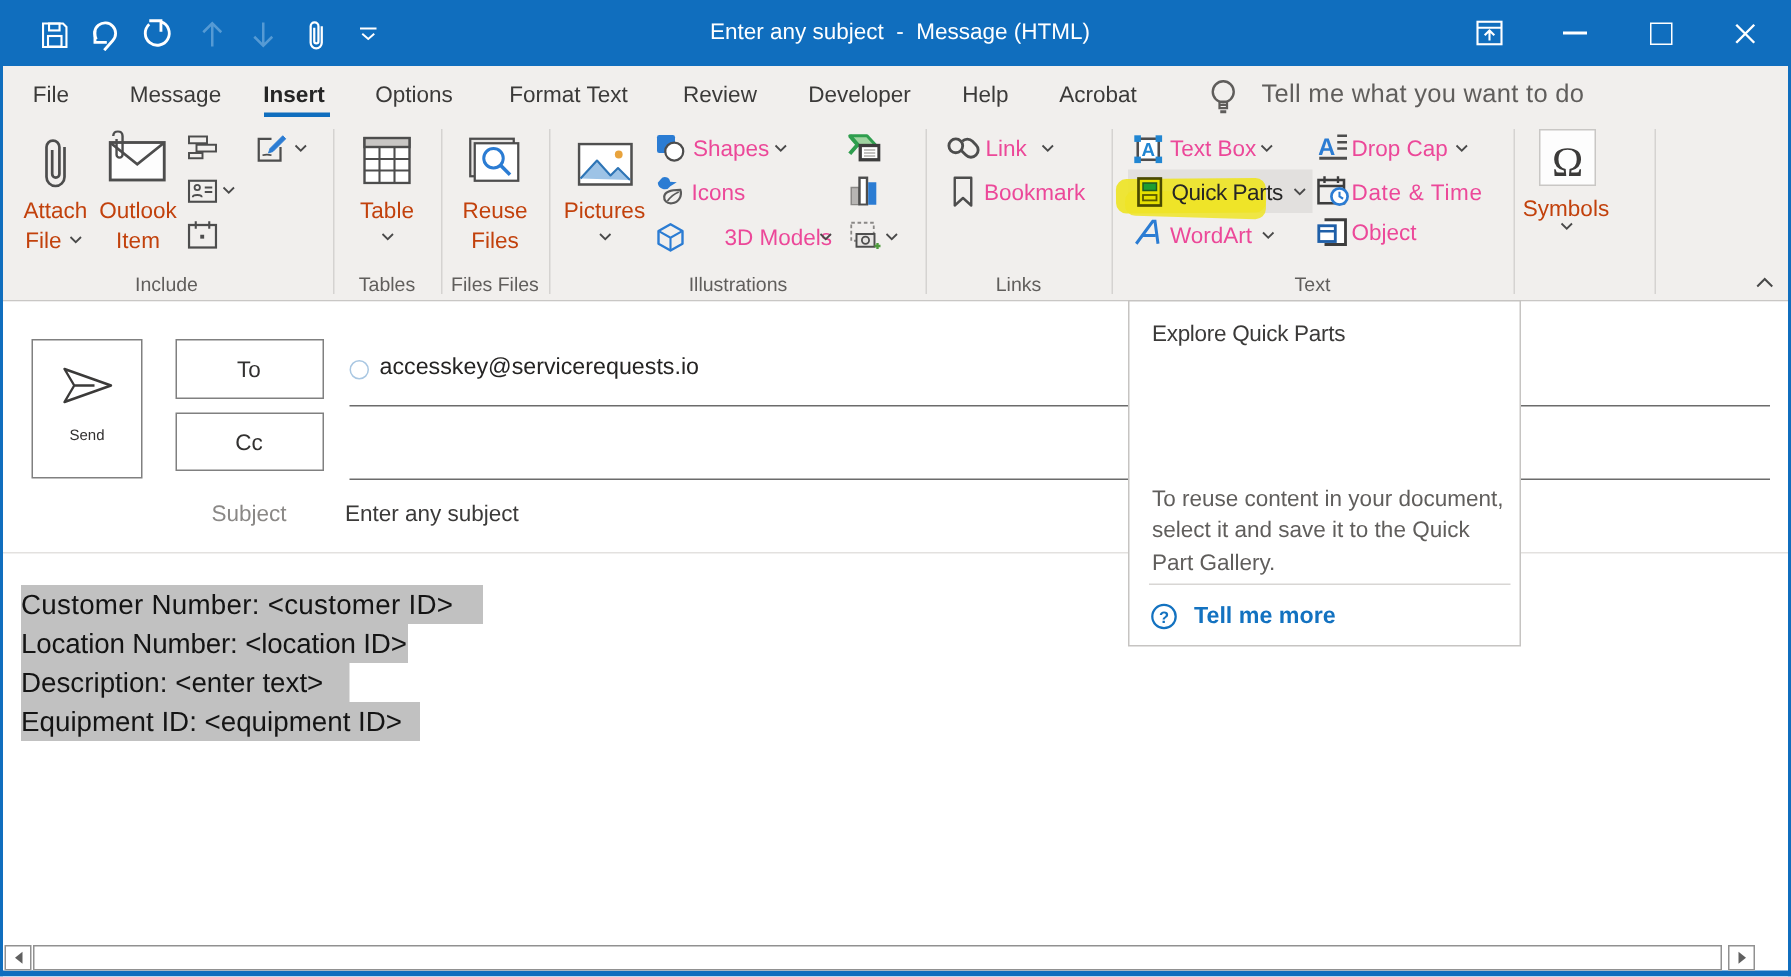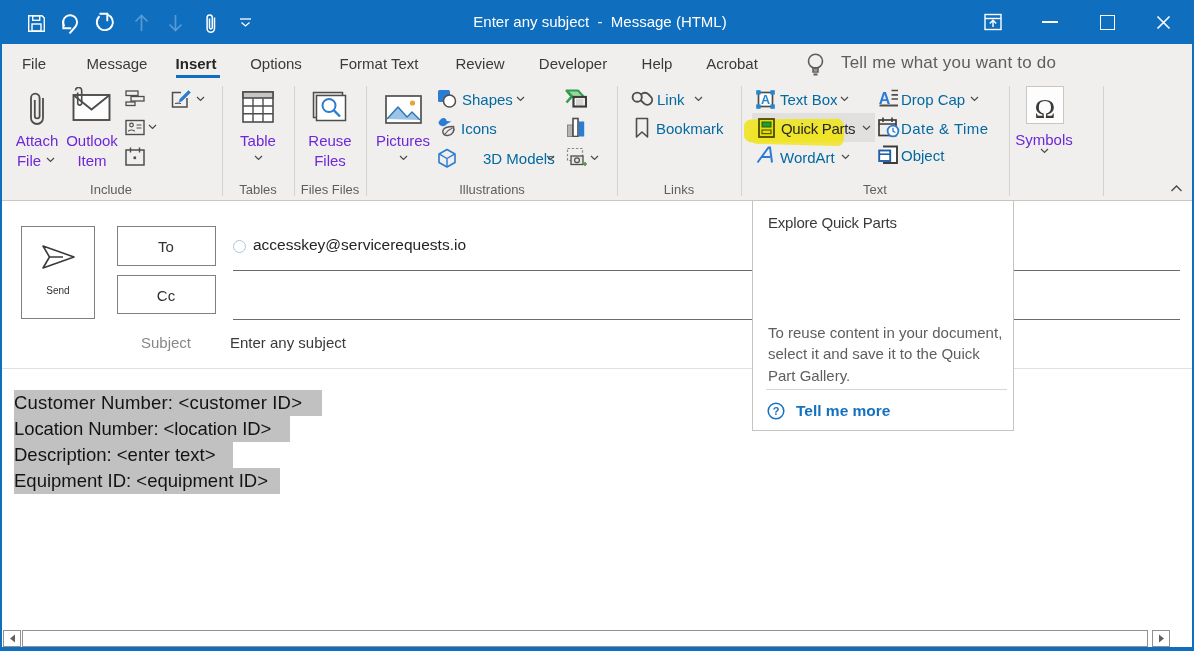"Shapes" .rlabel { color: #0369a1 -> #ec4899 }
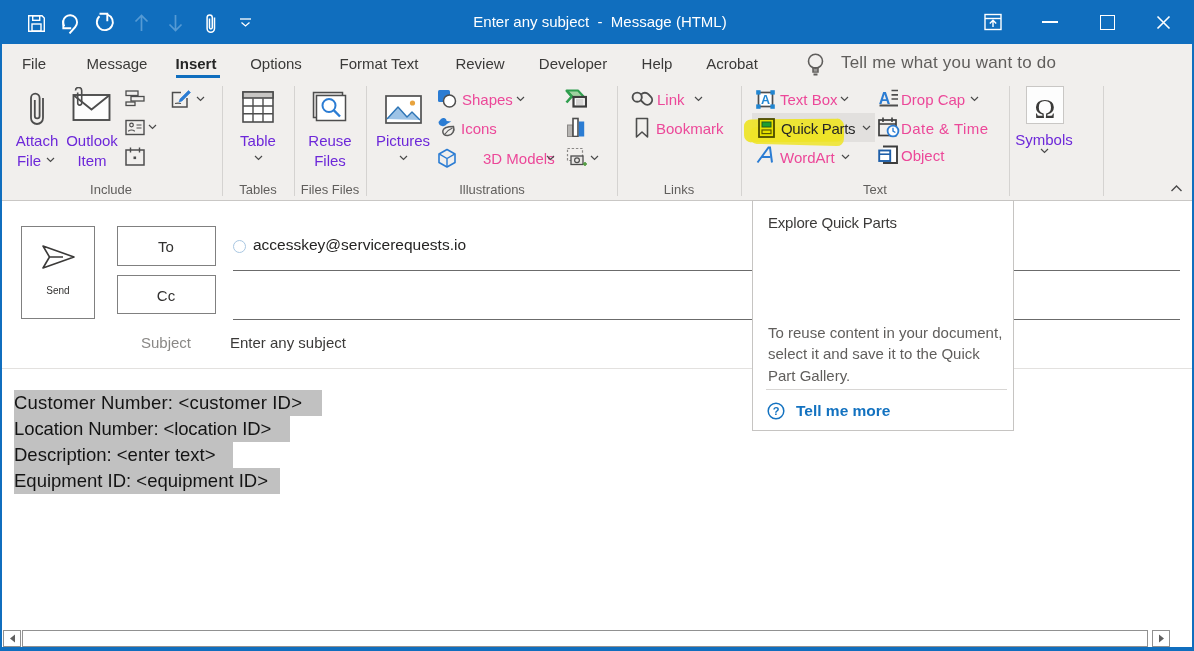"Attach" .biglabel { color: #6d28d9 -> #c2410c }
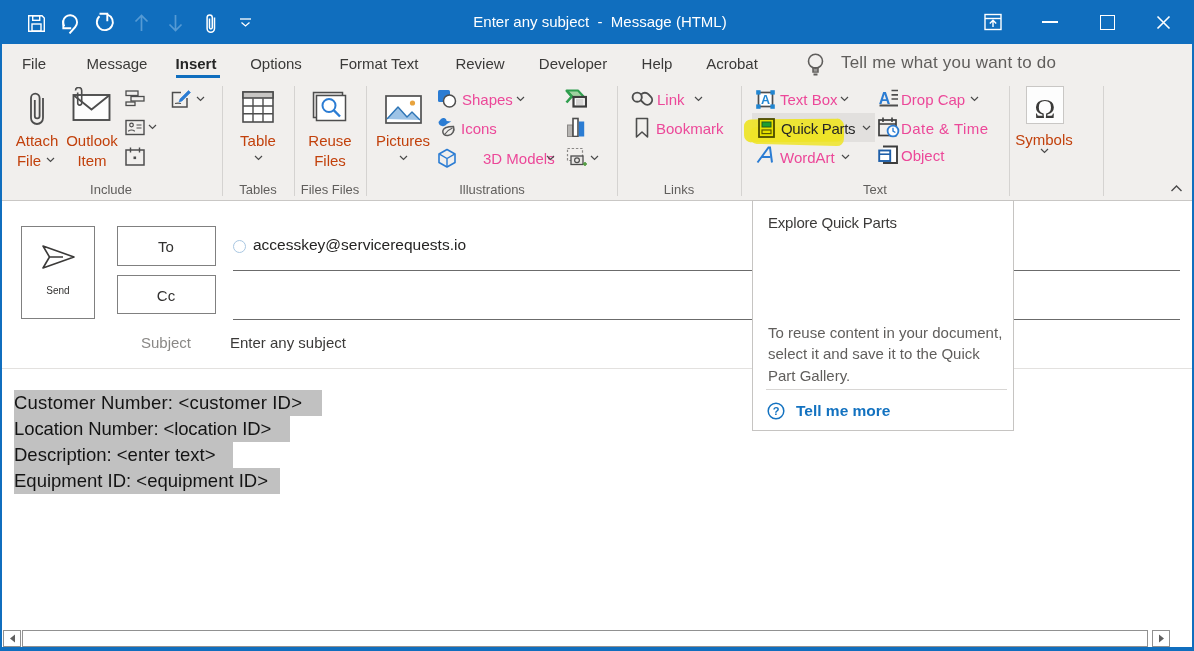"Location Number: <location ID>" span { padding-right: 19px -> 1px }
